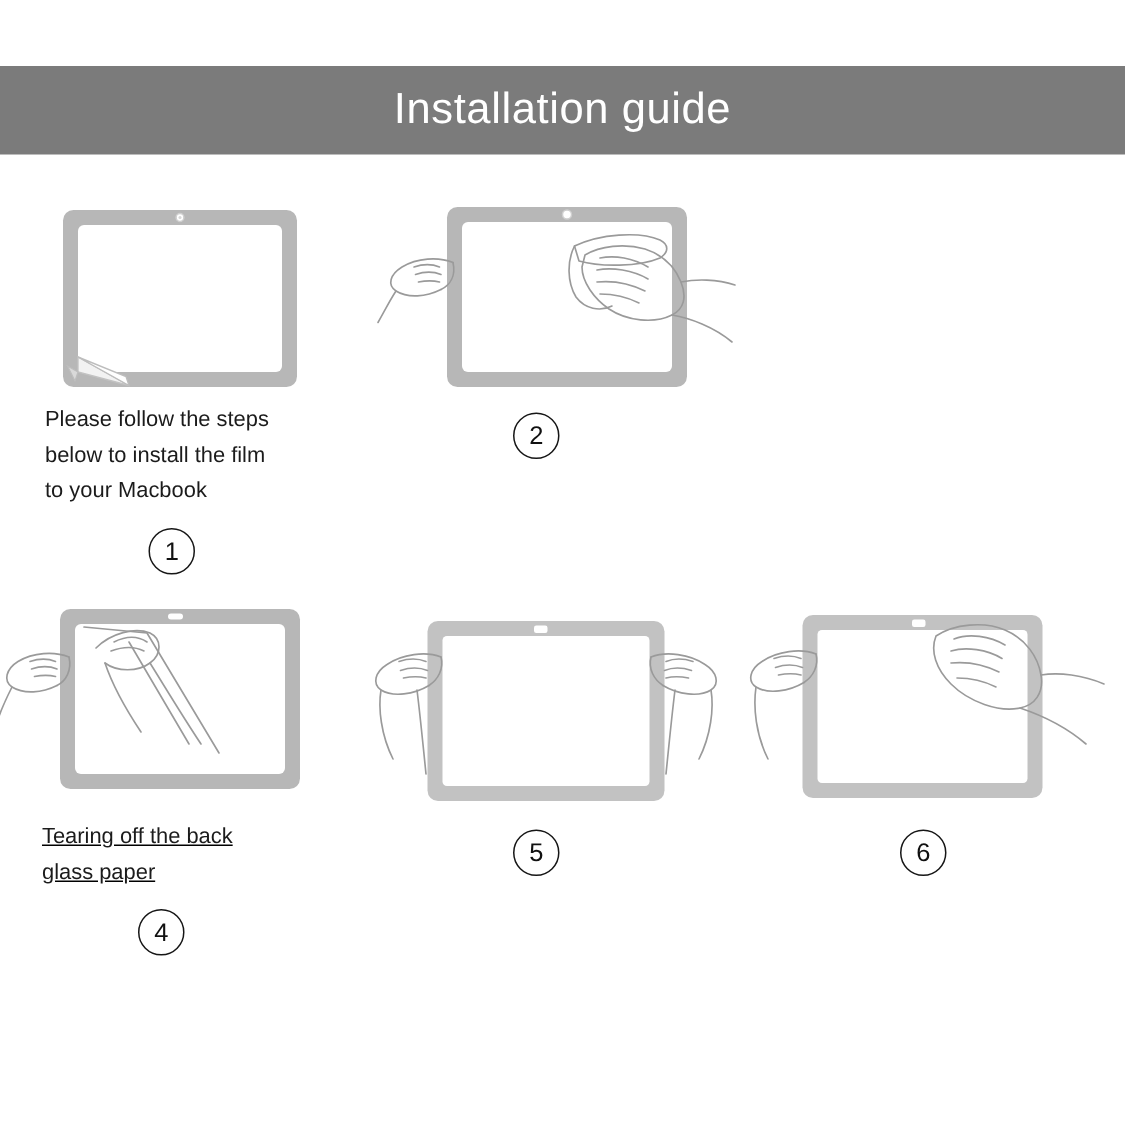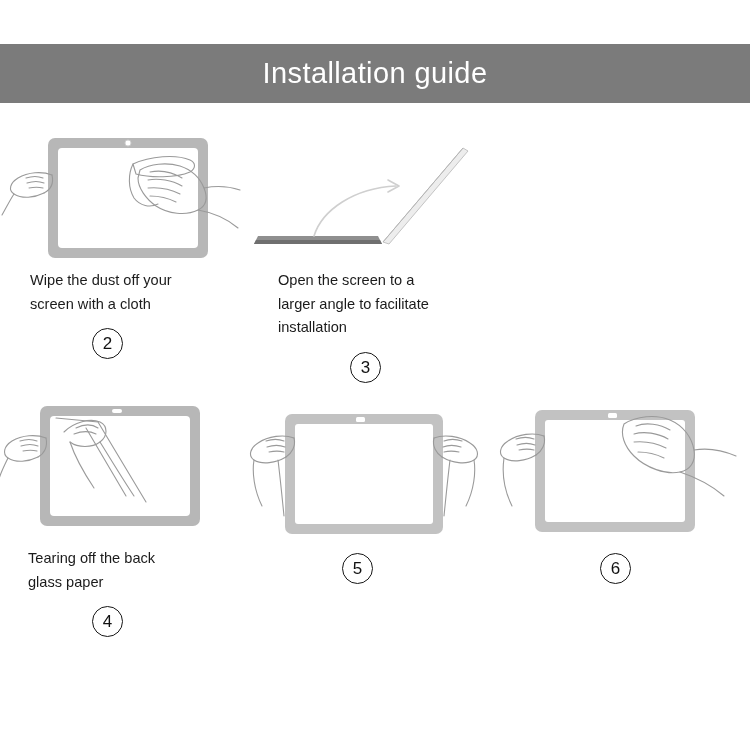"Please follow the steps" div.cell { html: none -> <div> <div> <svg> <rect></rect> <rect></rect> <circle></circle> <circle></circle> <path></path> <path></path> <path></path> </svg> </div> <div>Please follow the steps below to install the film to your Macbook</div> <div> <div>1</div> </div> </div> }
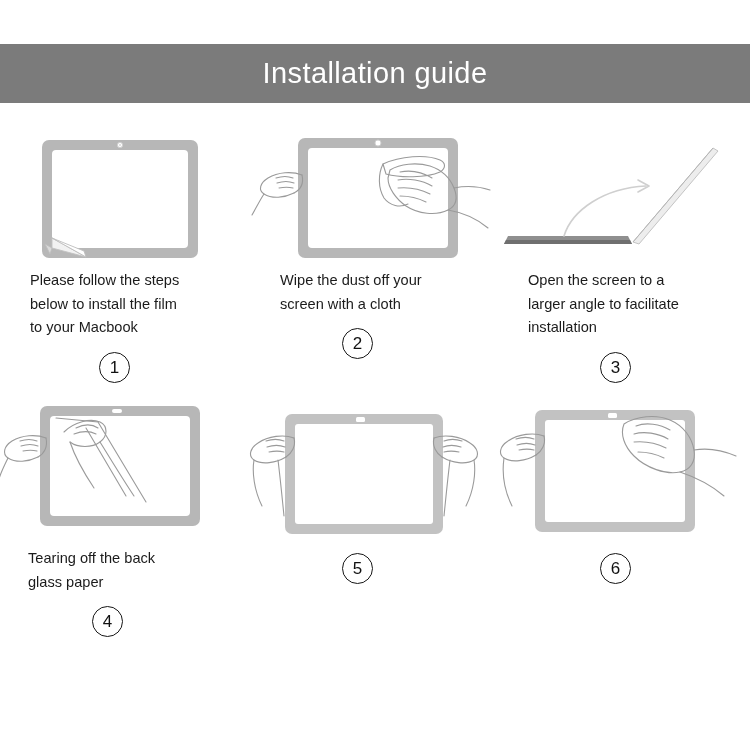"Wipe the dust off your" div.caption { html: <div>Wipe the dust off your screen with a cloth</div> -> none }
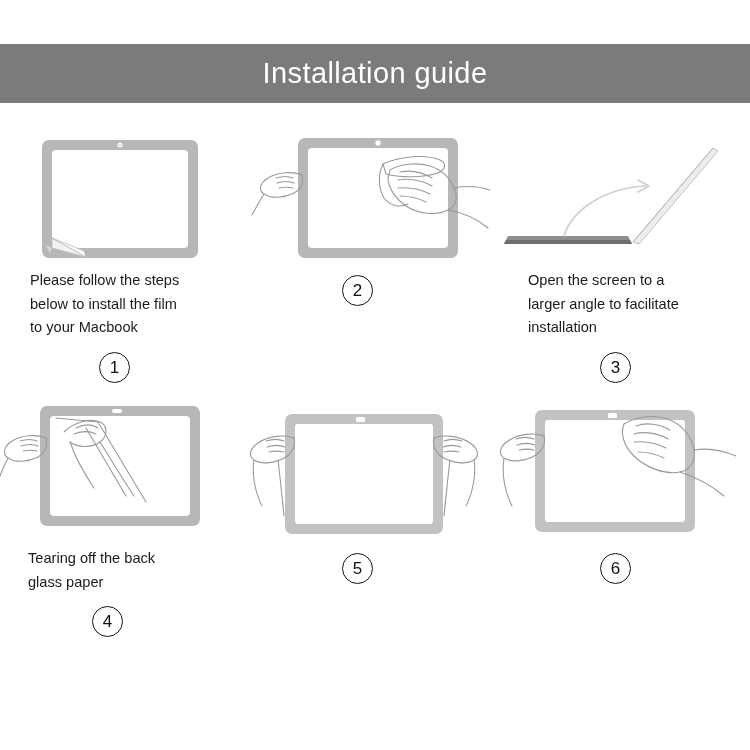"Open the screen to a" div.cell { html: <div> <div> <svg> <path></path> <path></path> <path></path> <path></path> <path></path> <path></path> </svg> </div> <div>Open the screen to a larger angle to facilitate installation</div> <div> <div>3</div> </div> </div> -> none }
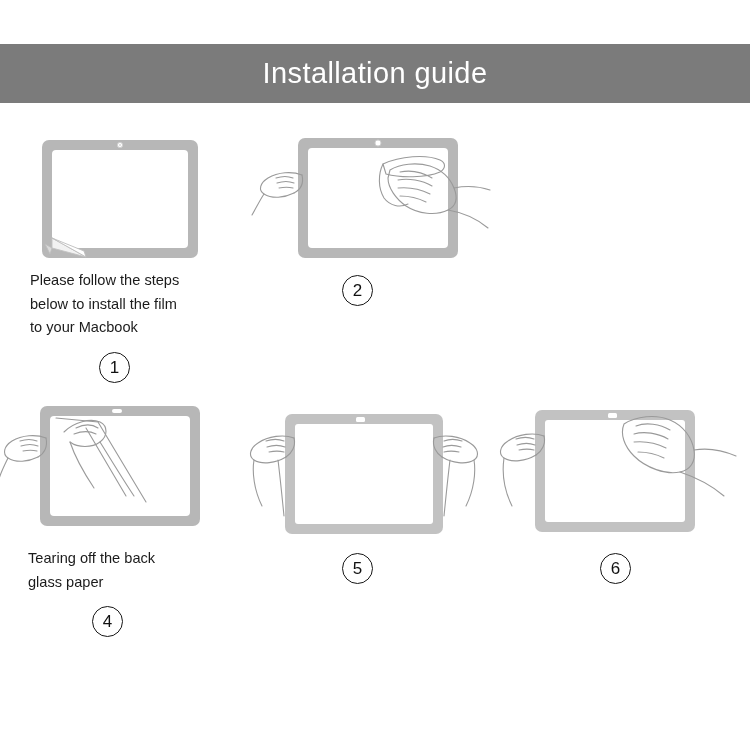"Tearing off the back" .row2 { text-decoration: none -> underline }
